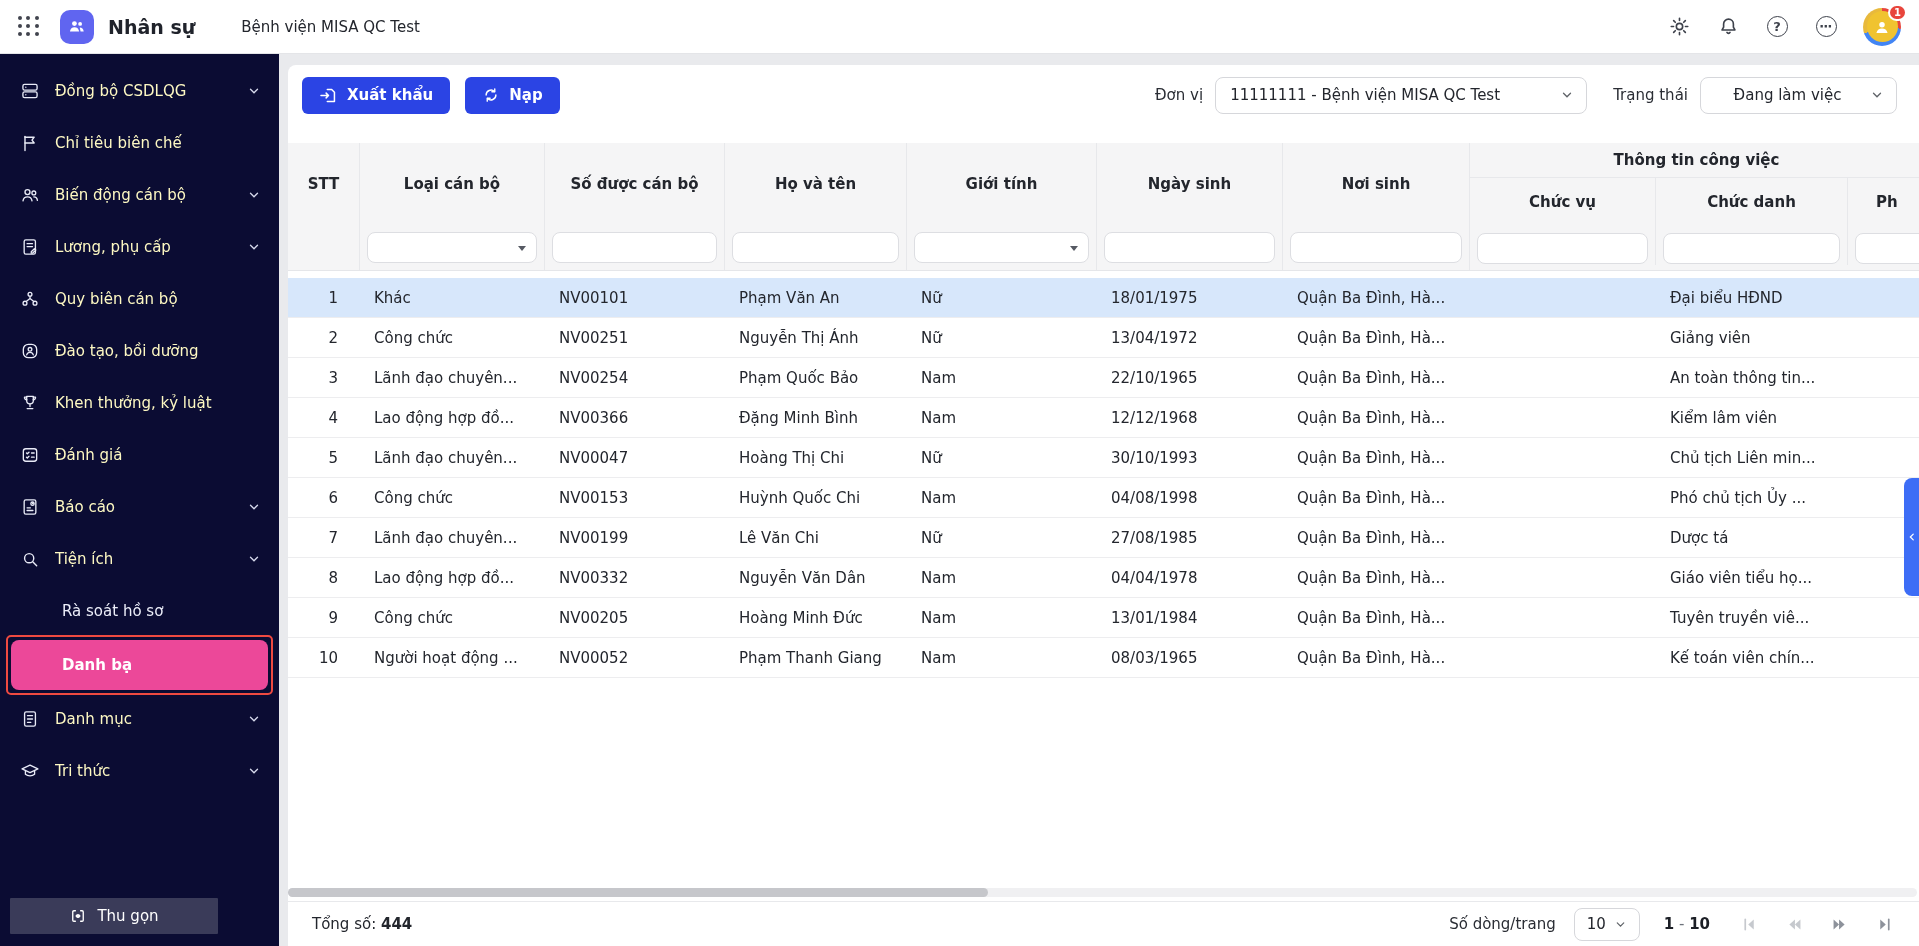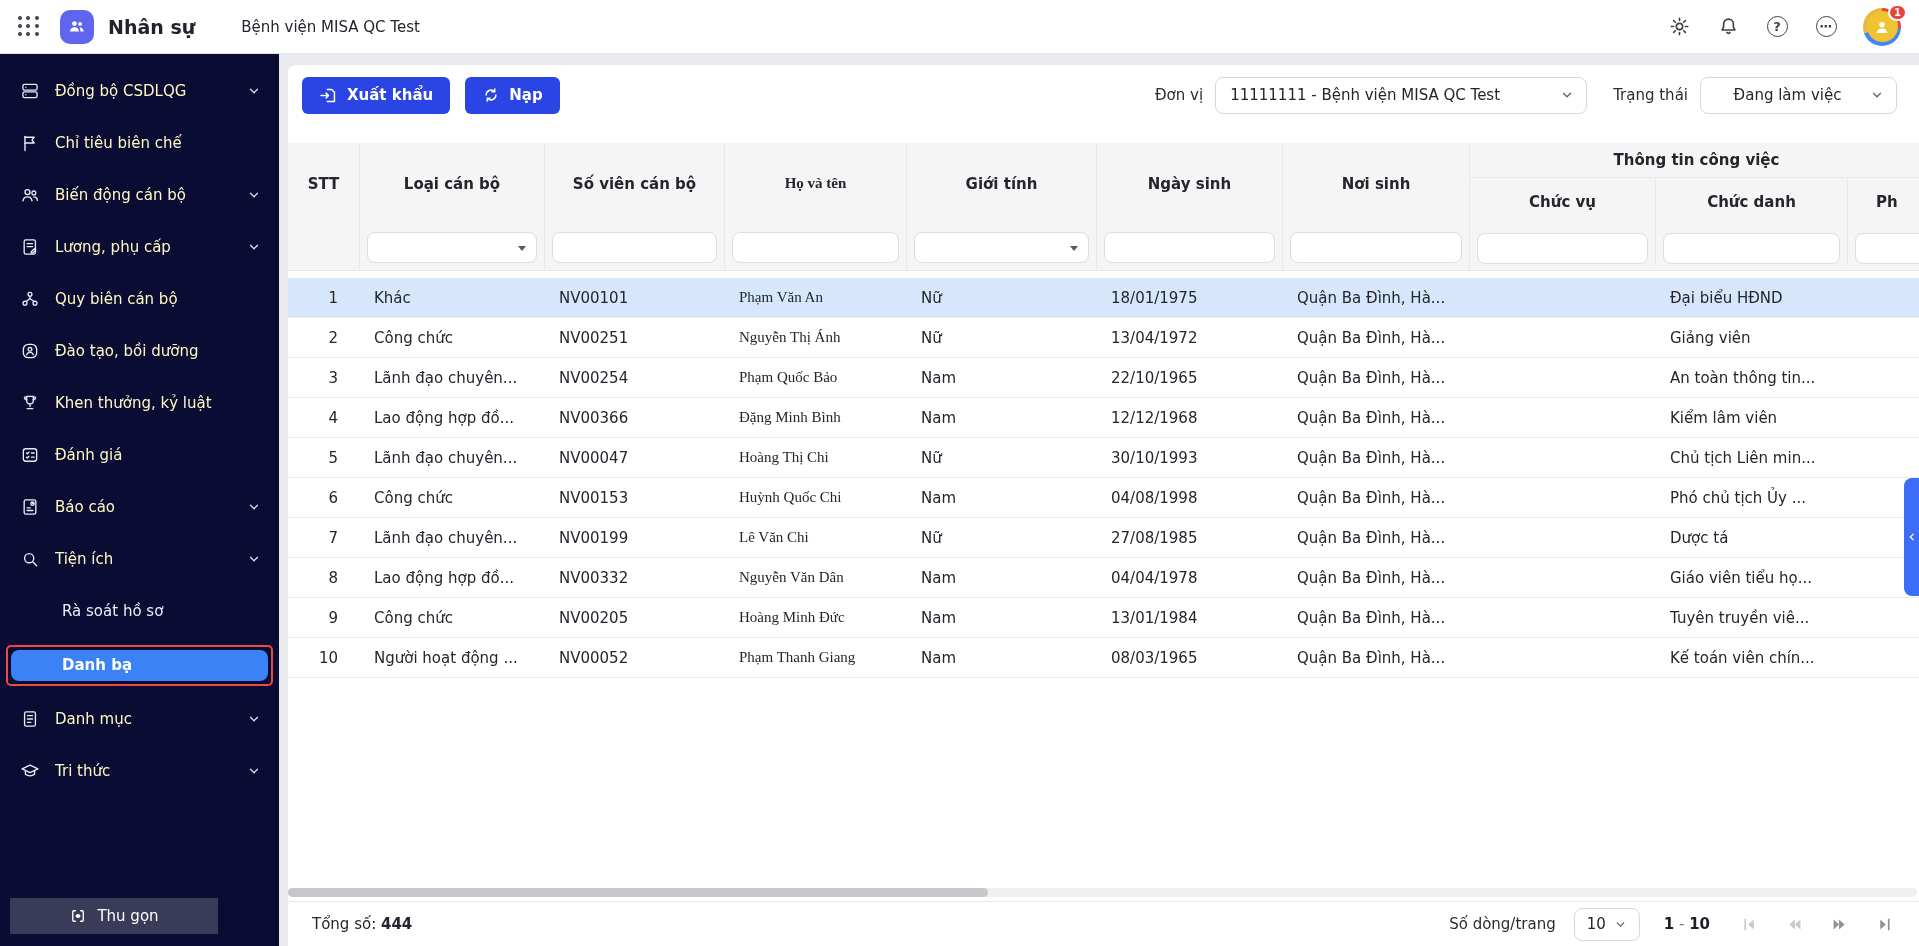"Số viên cán bộ" div.hlabel { text: viên -> được }
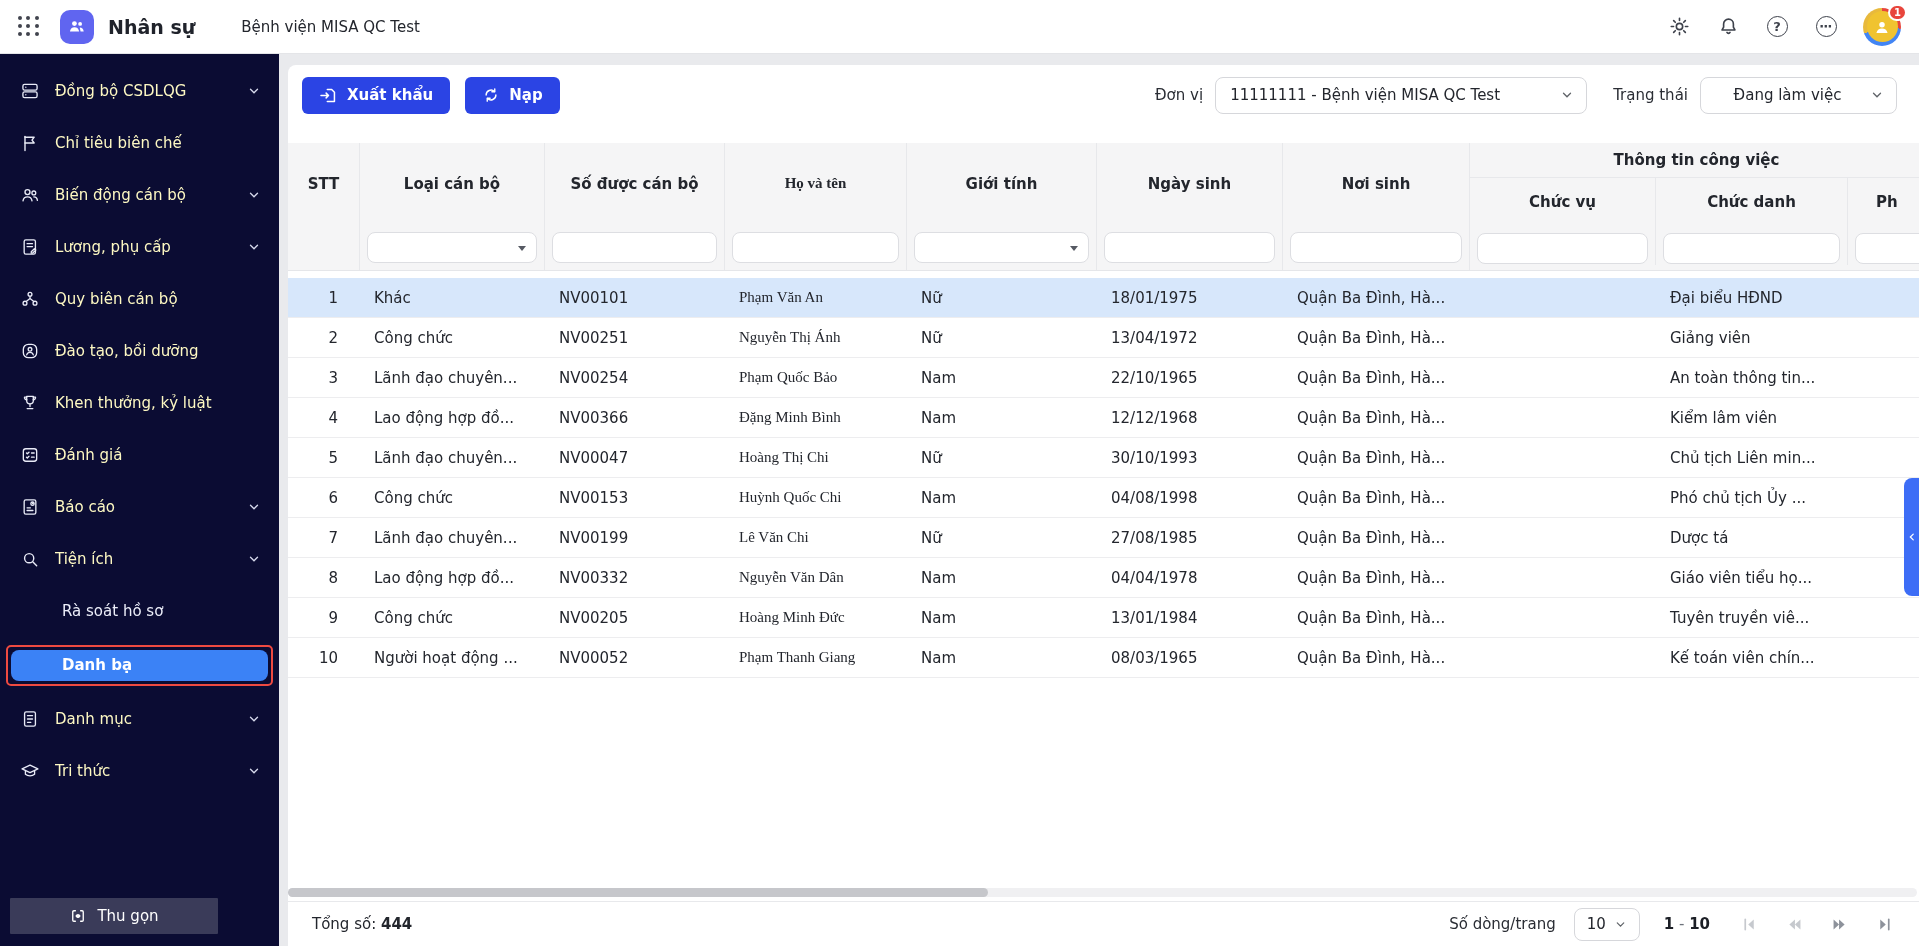"Họ và tên" .c3 { font-family: Liberation Serif, serif -> none }
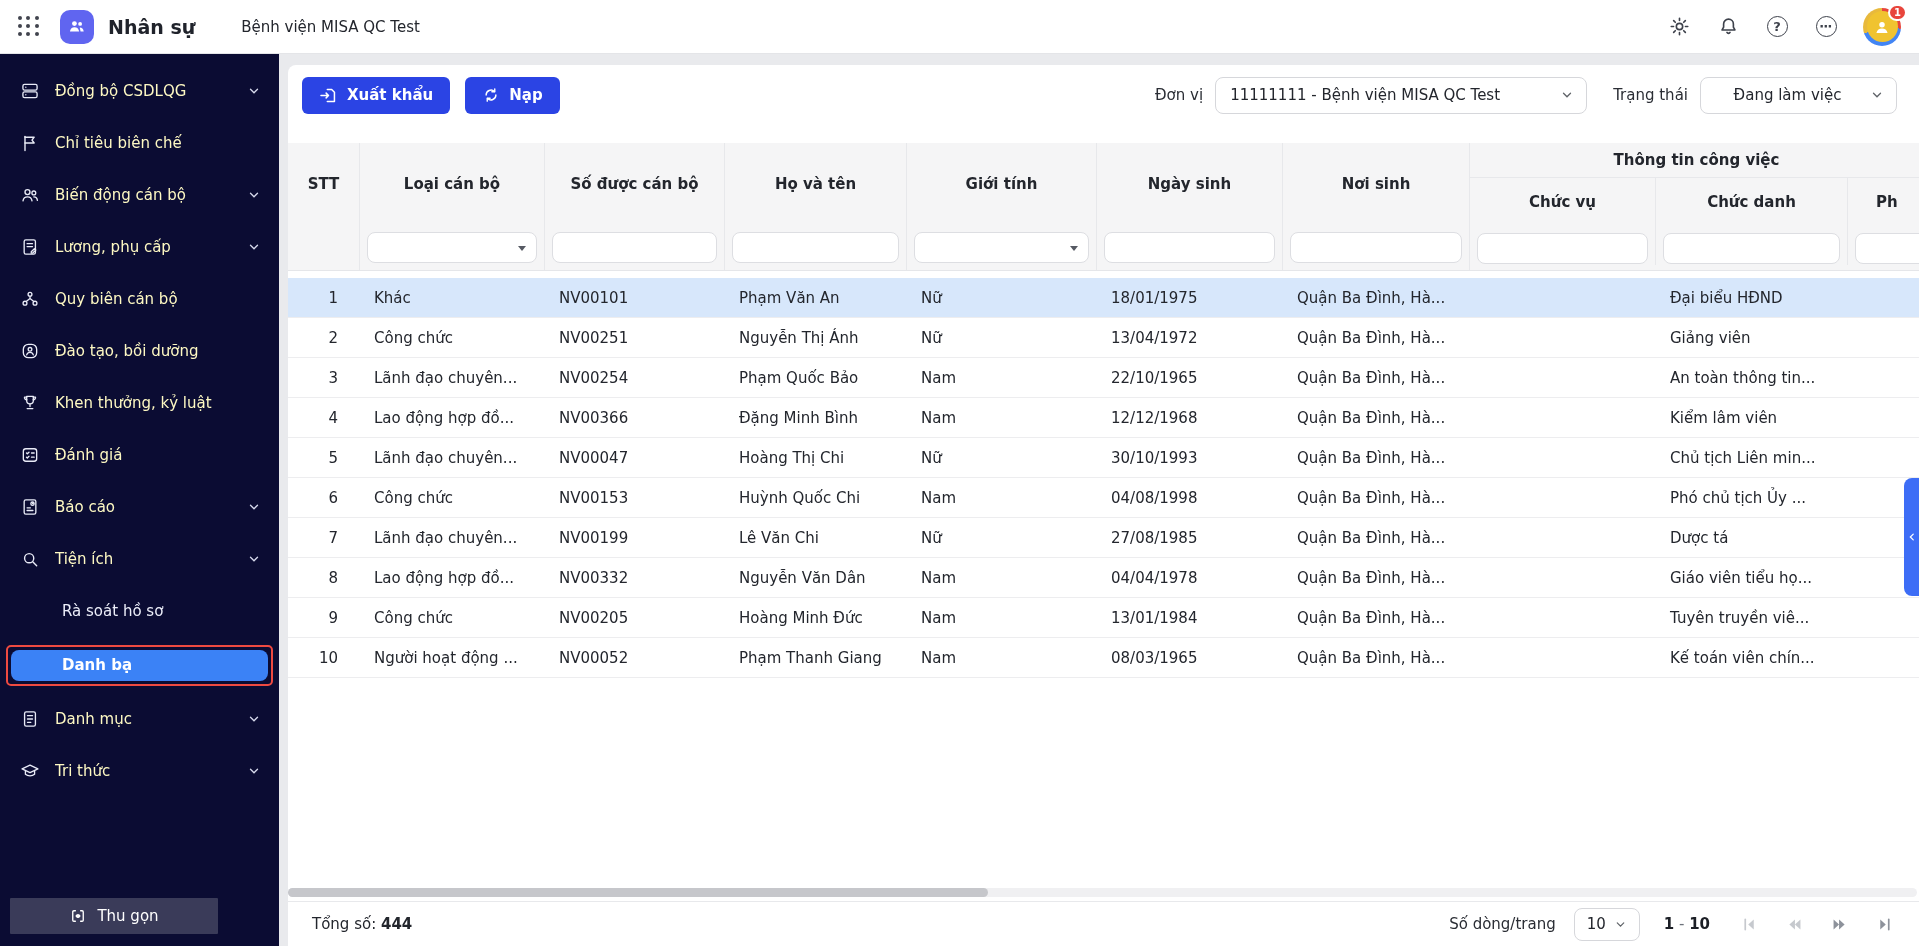"Danh bạ" .sel-pill { background: #3b82f6 -> #ec4899; height: 31px -> 50px }
